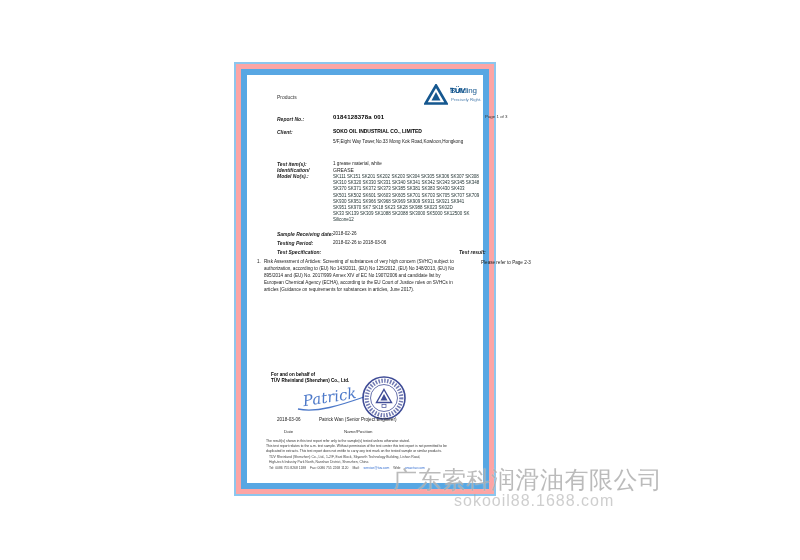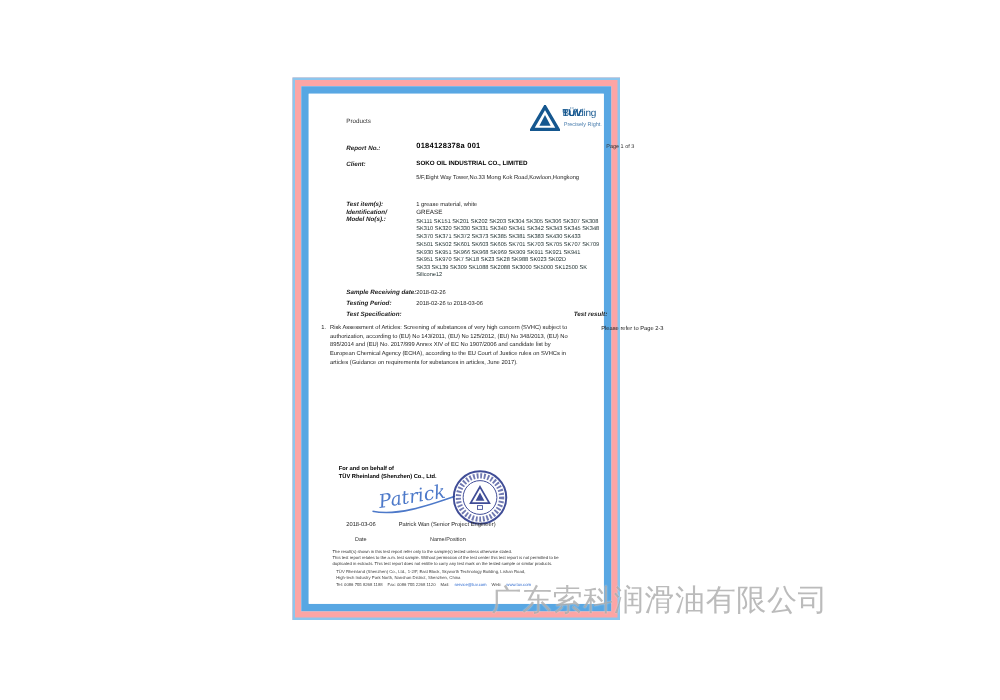"sokooil88.1688.com" div.wm-url { html: none -> <div>sokooil88.1688.com</div> }
